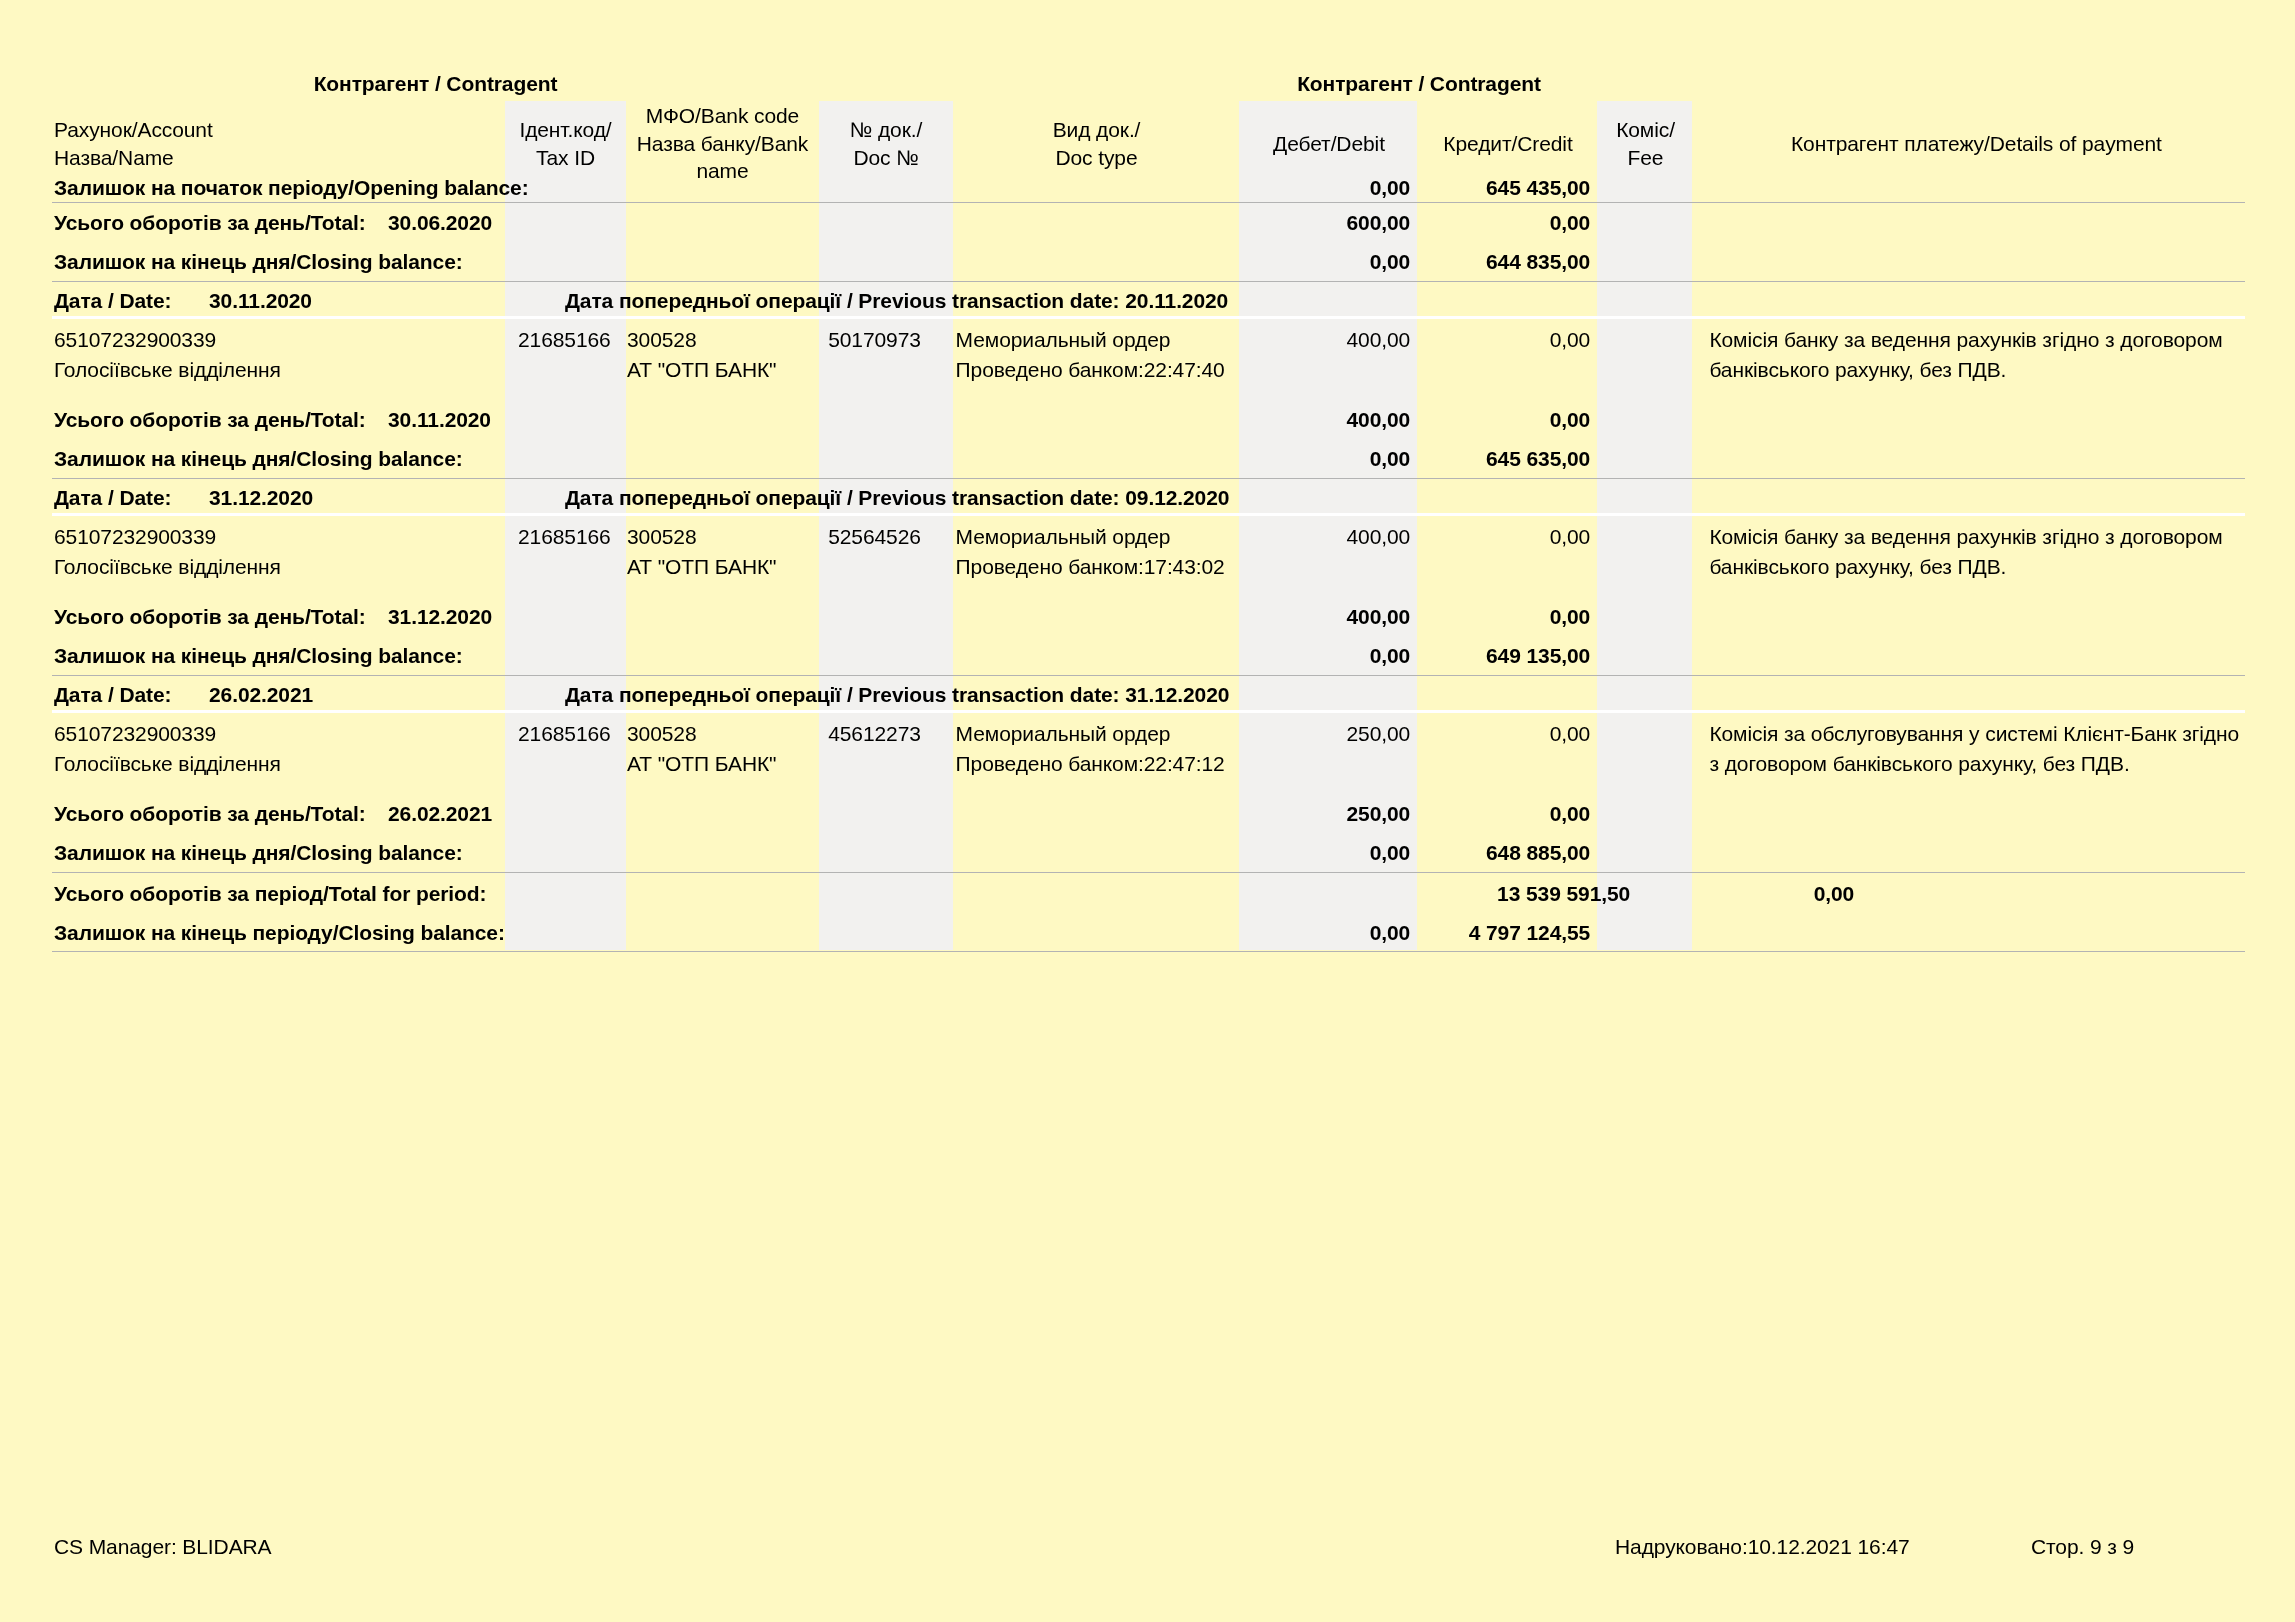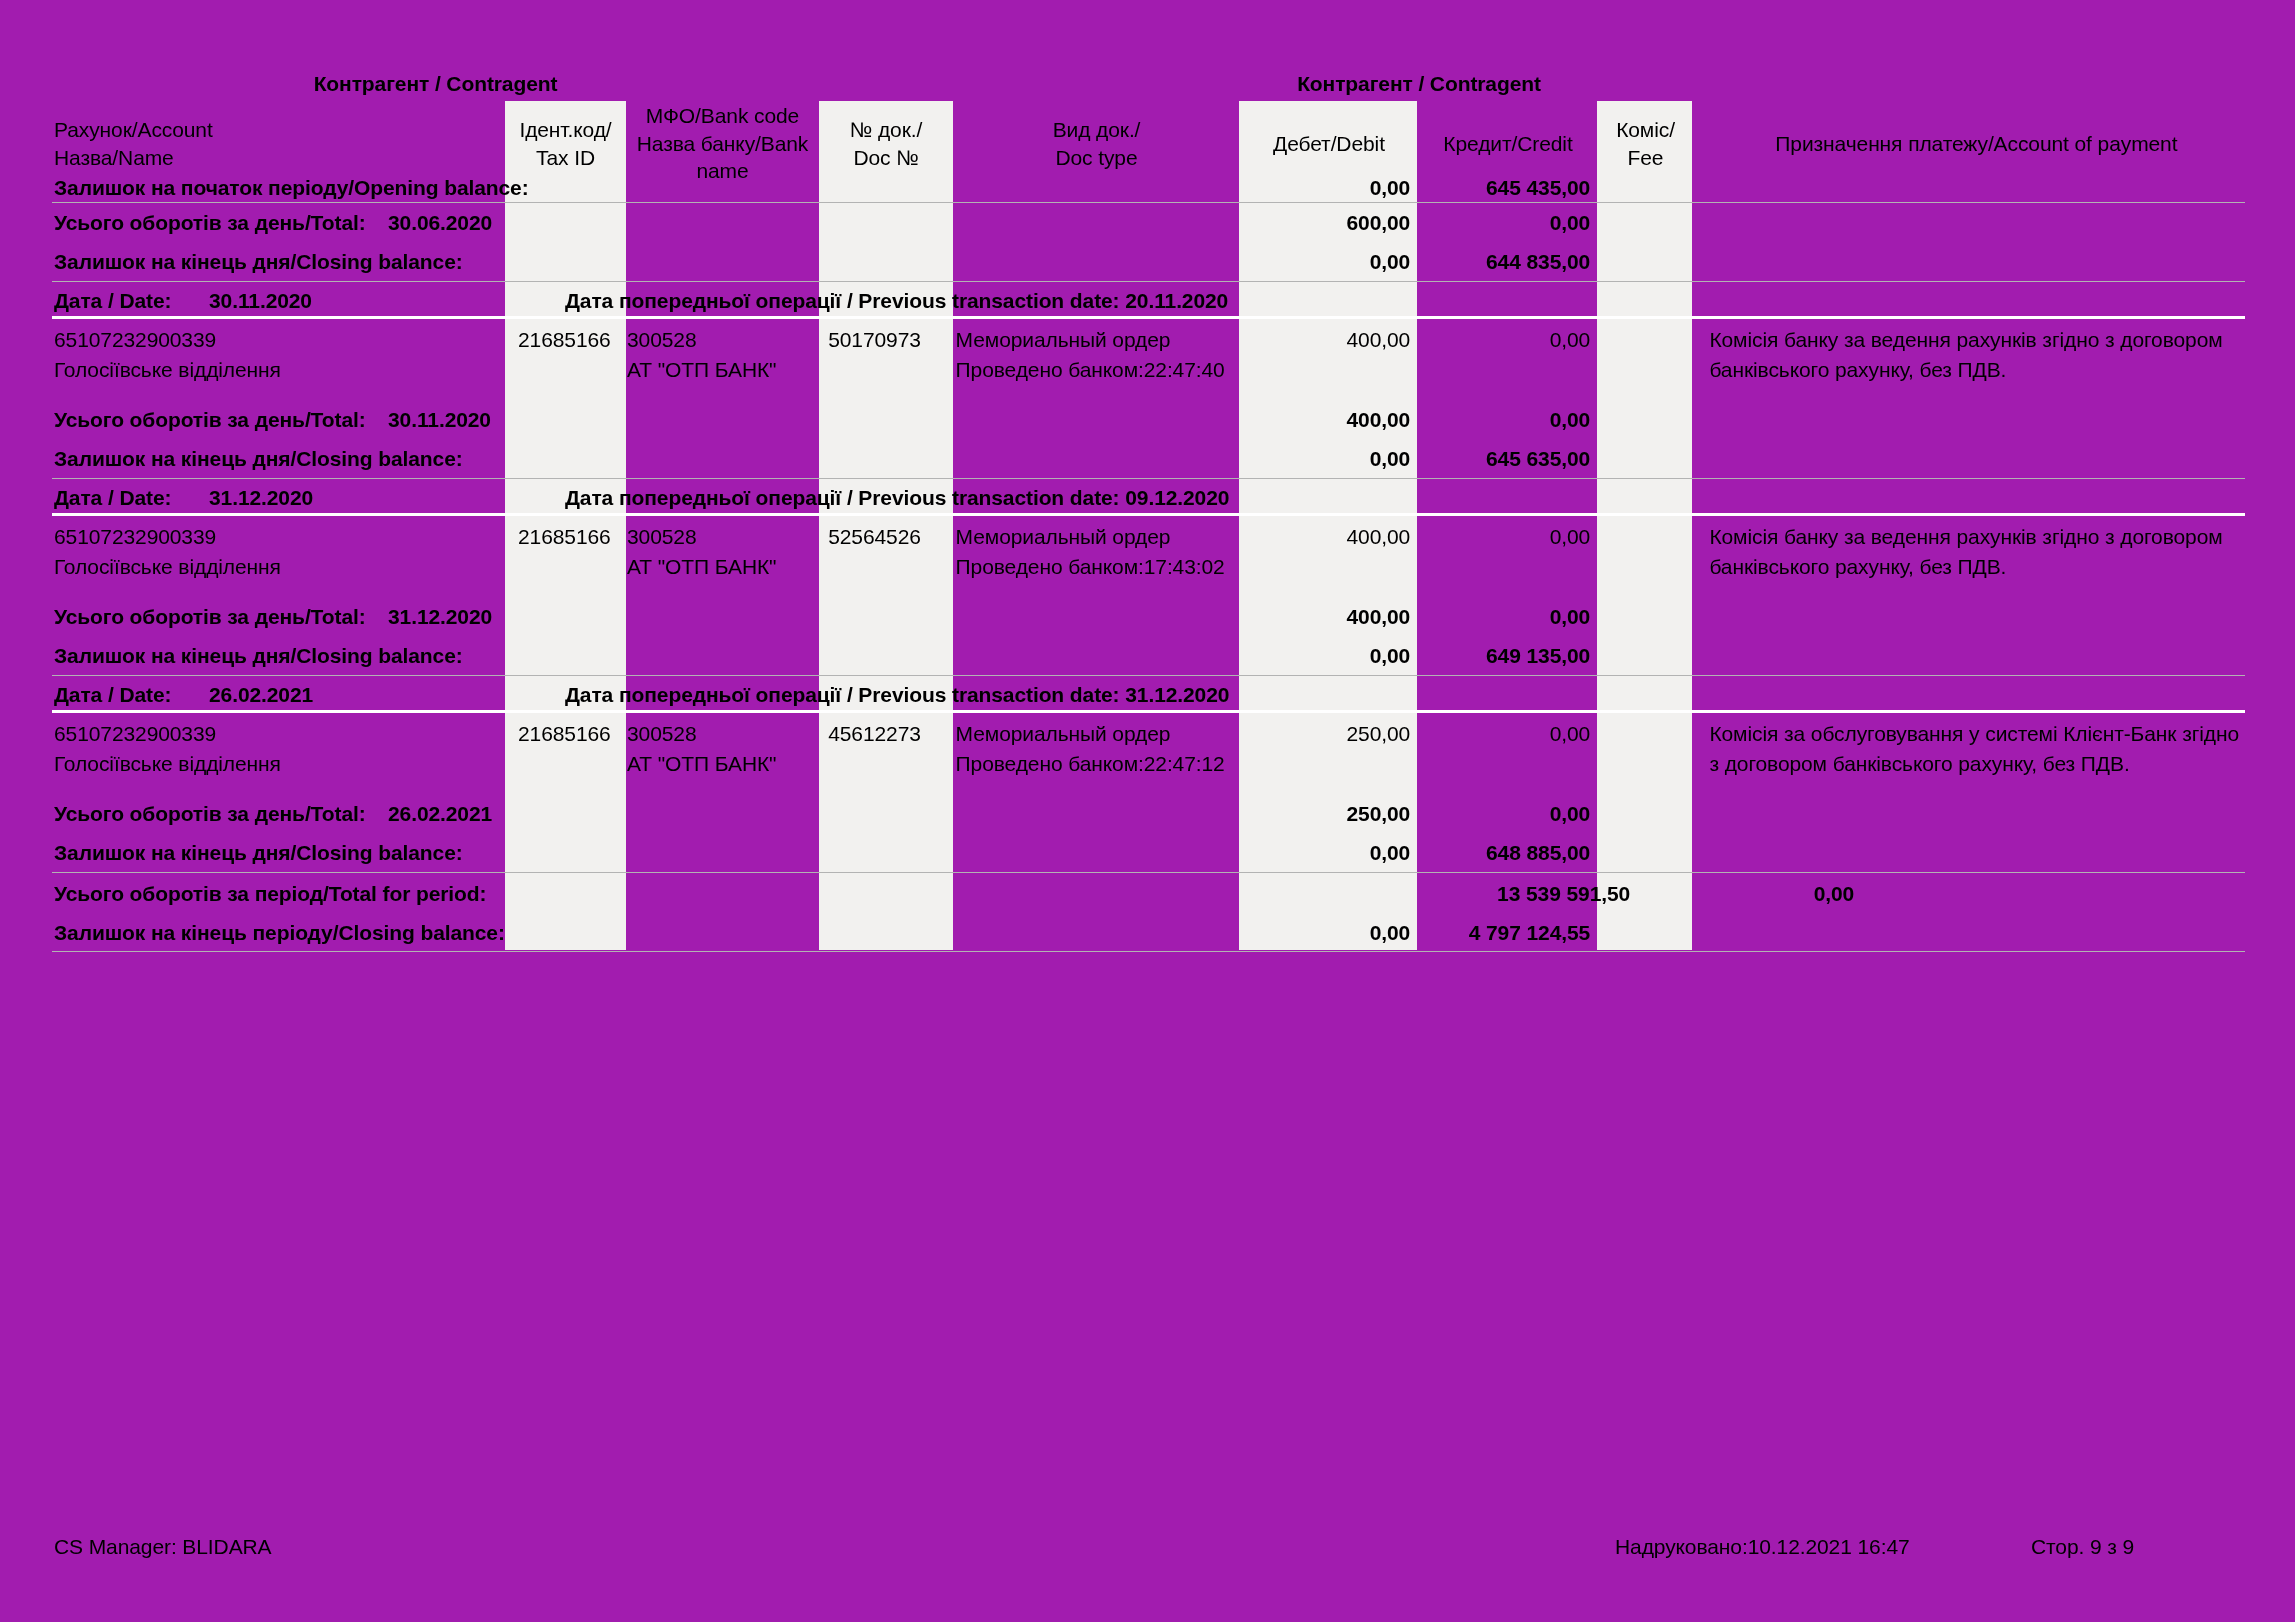"Контрагент / Contragent" .page { background: #a21caf -> #fef9c3 }
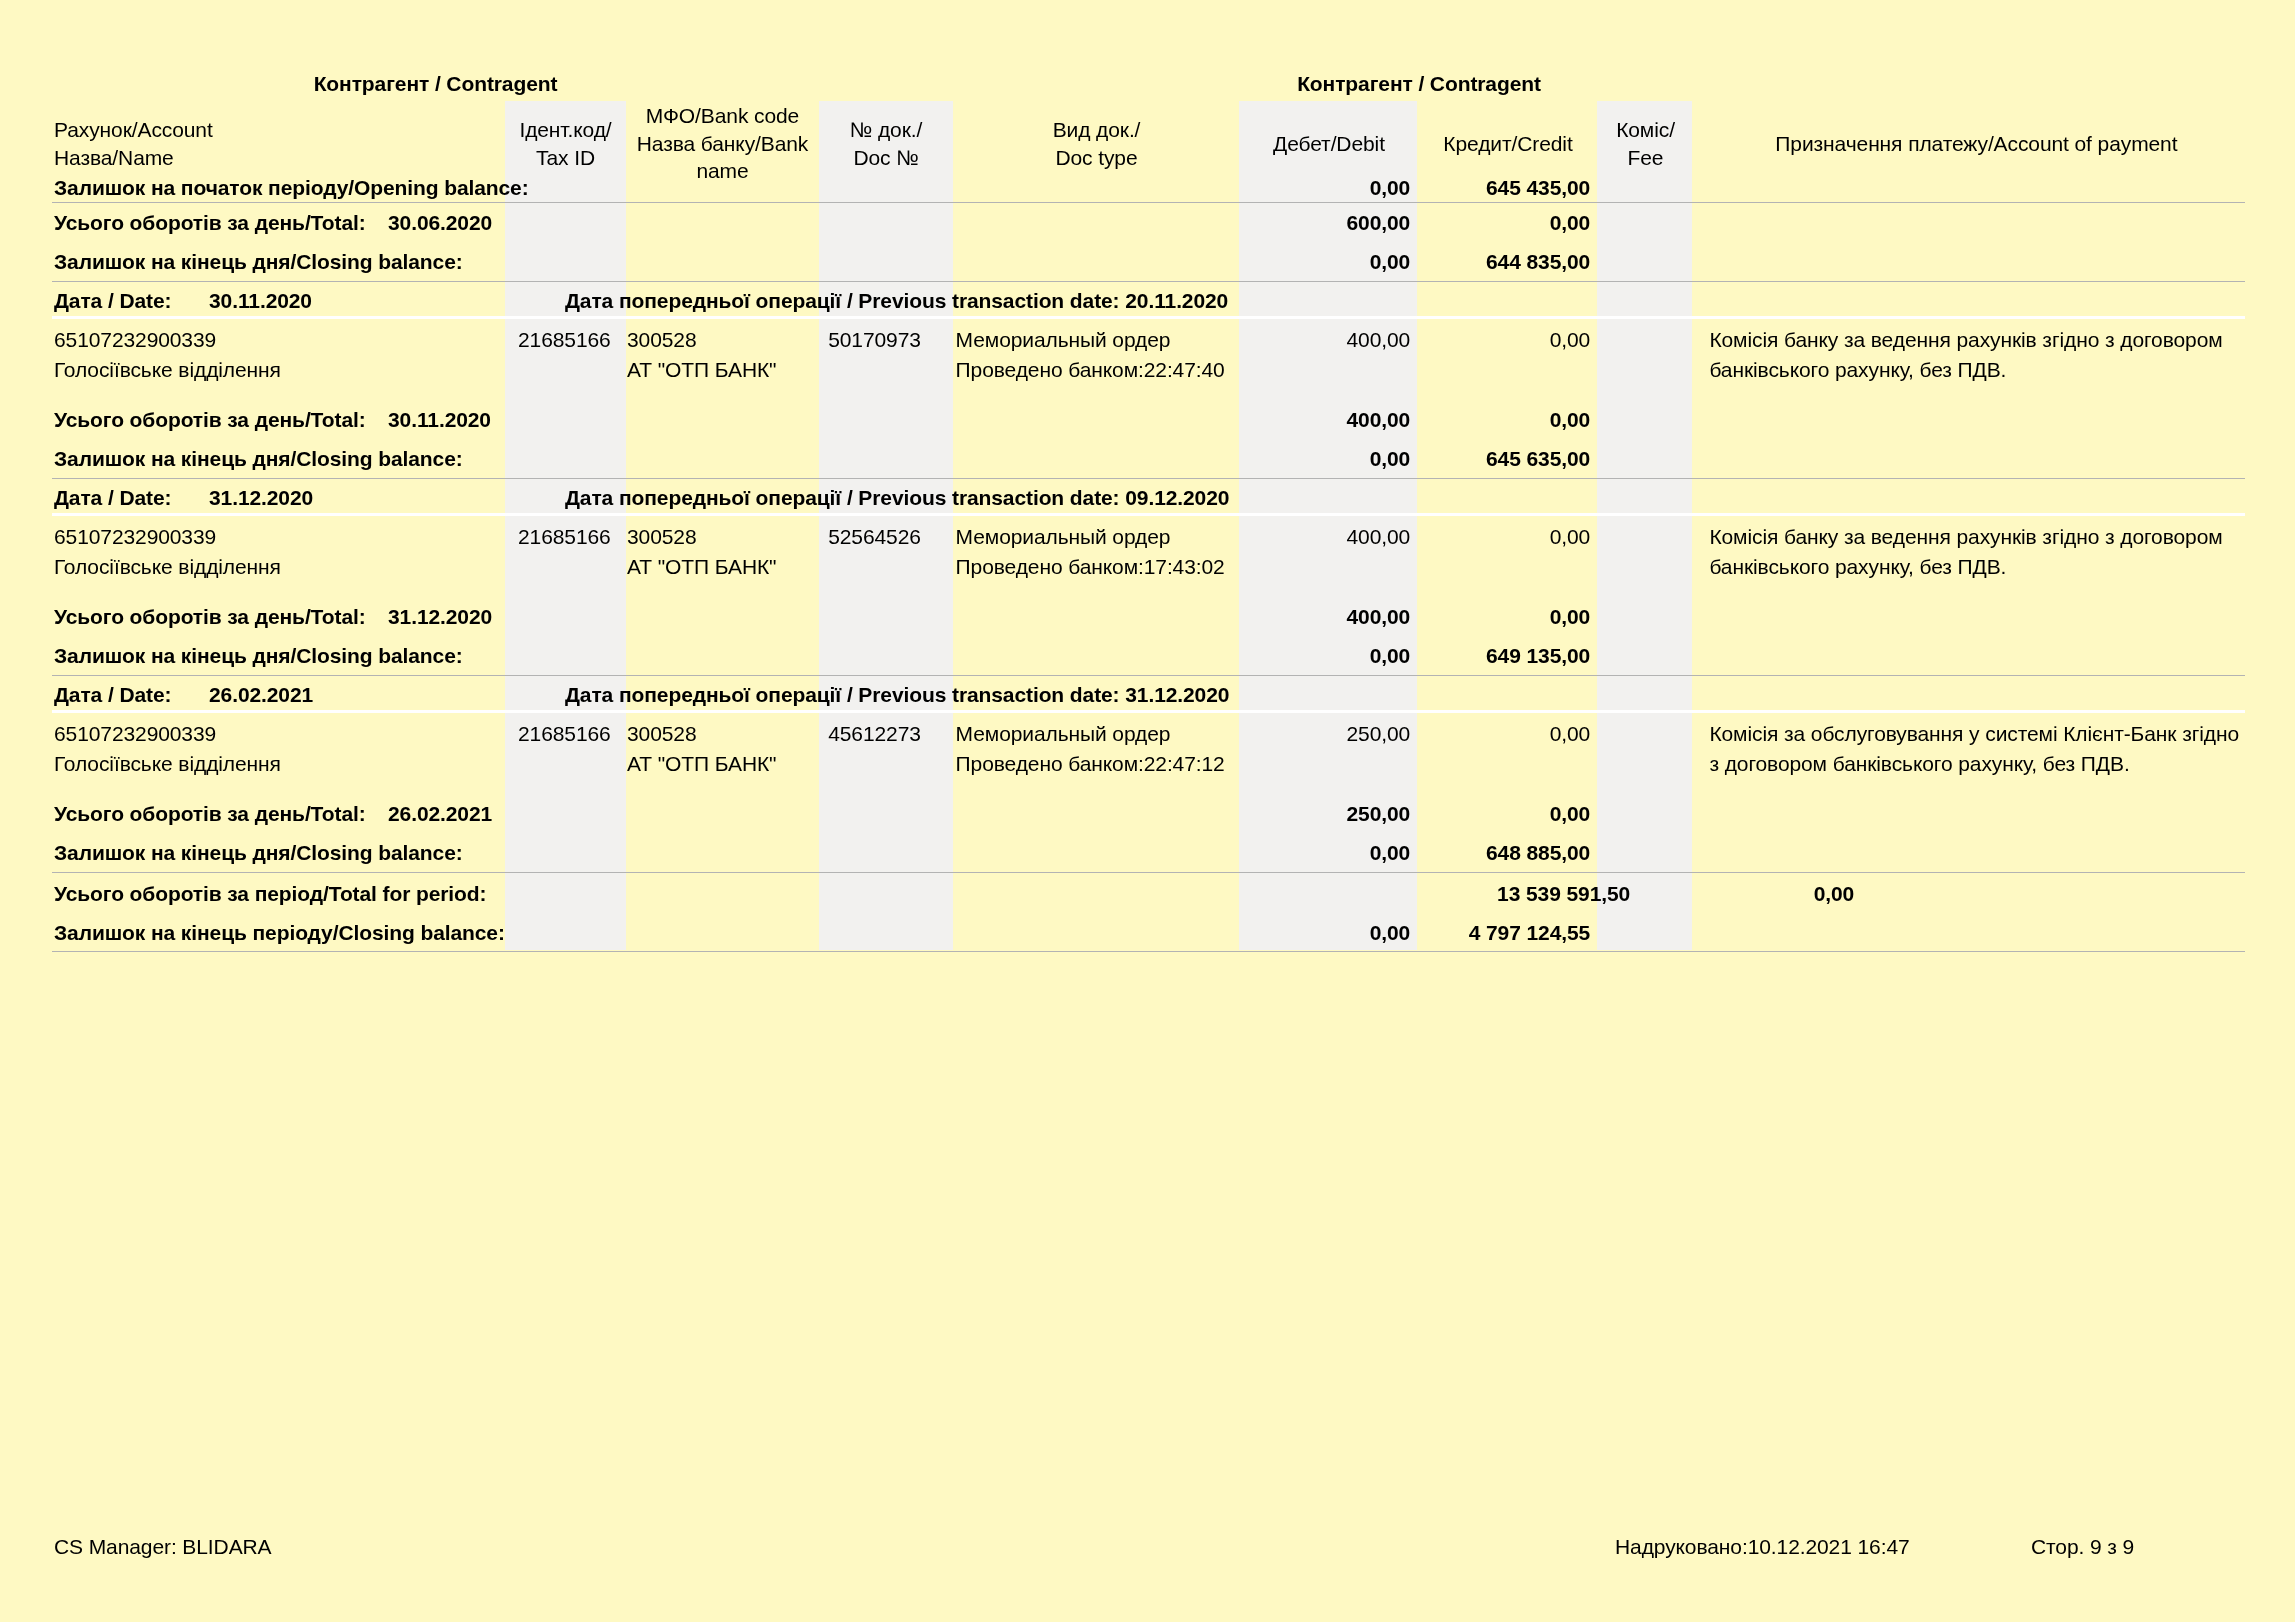"Призначення платежу/Account of payment" div.cell { text: Призначення платежу/Account -> Контрагент платежу/Details }
